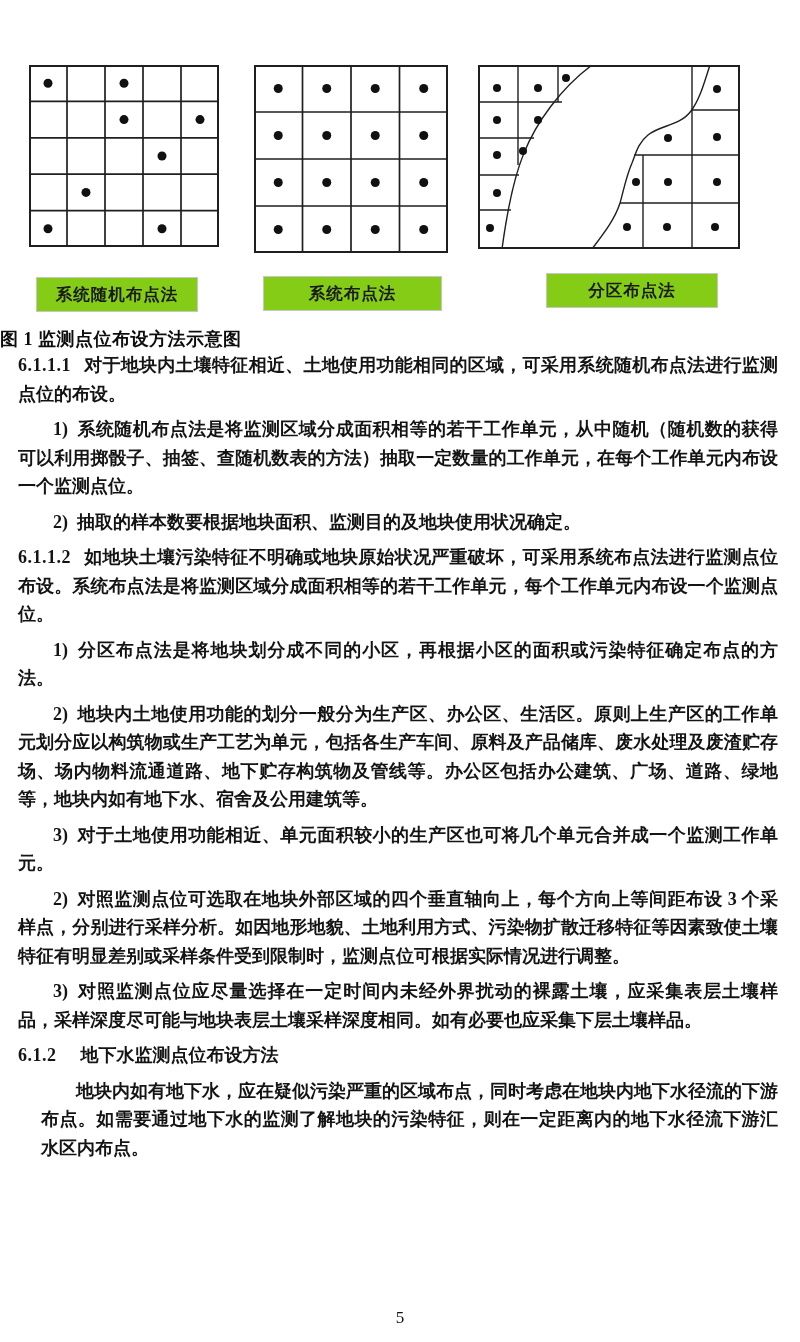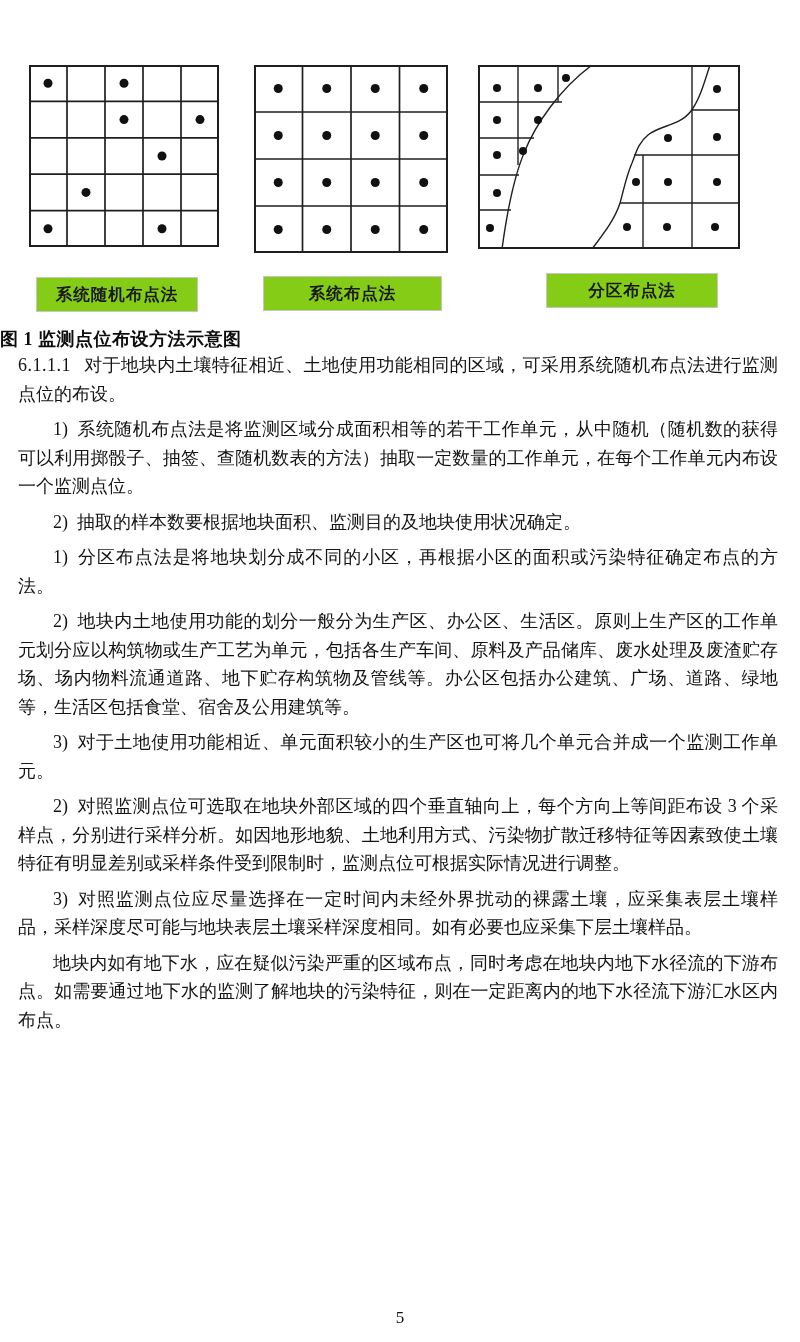"6.1.1.1" .body p { font-weight: none -> bold }
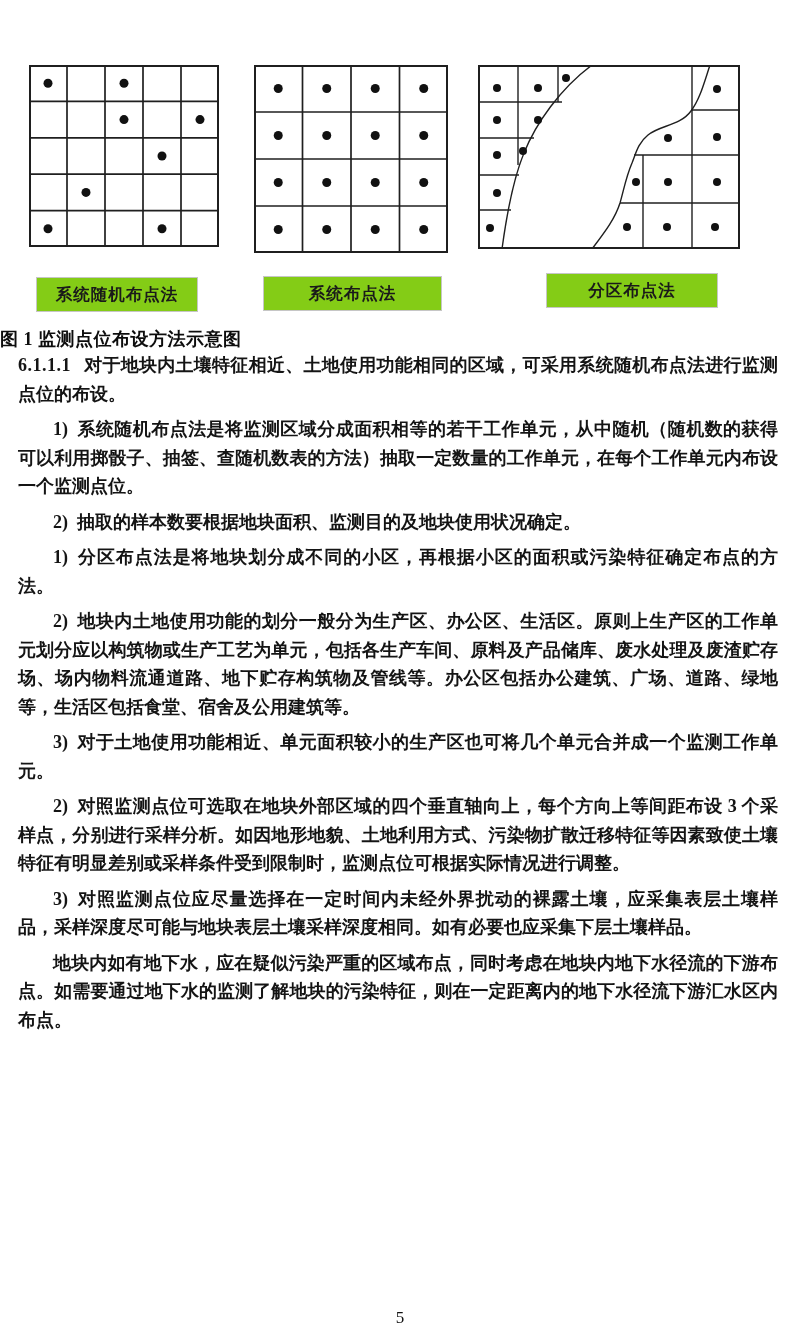"6.1.1.2" p.sec { html: none -> <p><span>6.1.1.2</span><span>如地块土壤污染特征不明确或地块原始状况严重破坏，可采用系统布点法进行监测点位布设。系统布点法是将监测区域分成面积相等的若干工作单元，每个工作单元内布设一个监测点位。</span></p> }
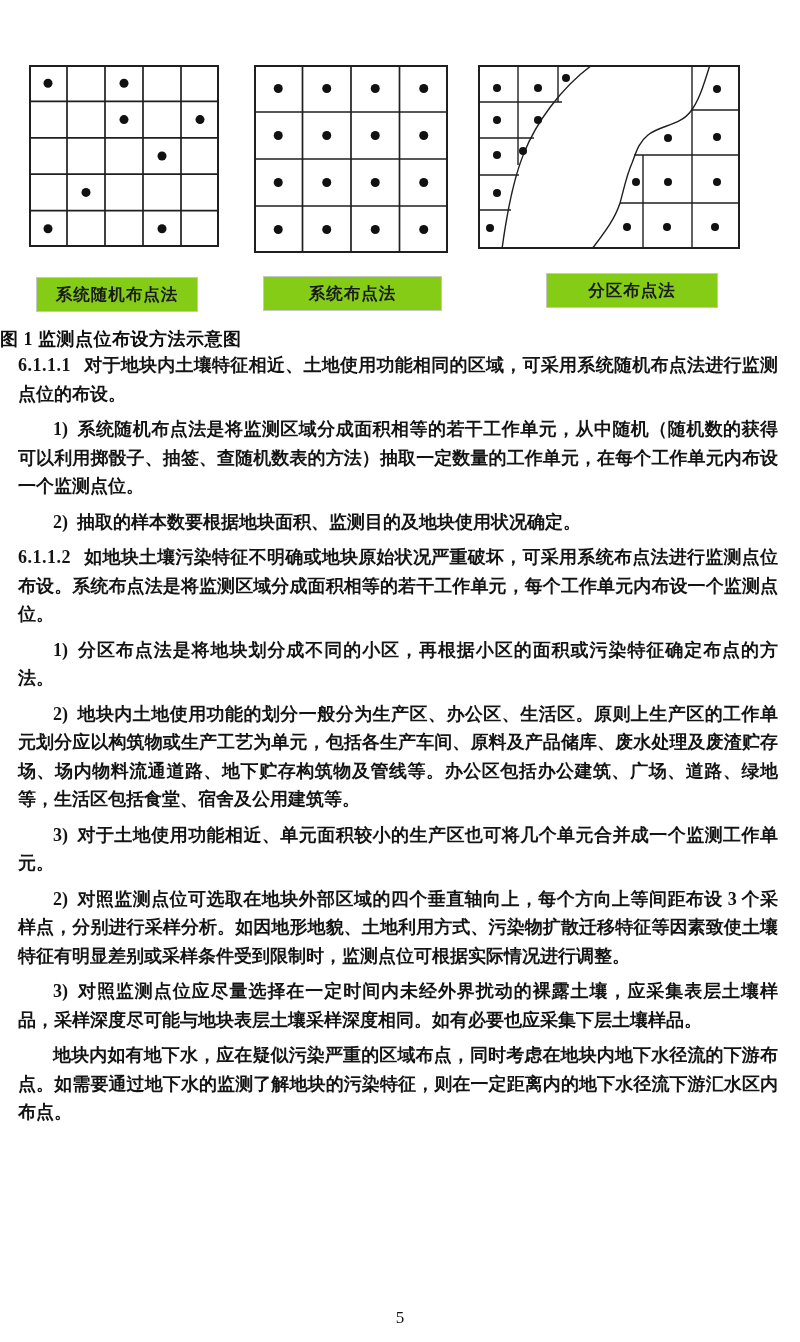"地块内土地使用功能的划分一般分为生产区、办公区、生活区。原则上生产区的工作单元划" span { text: 生活区包括食堂 -> 地块内如有地下水 }
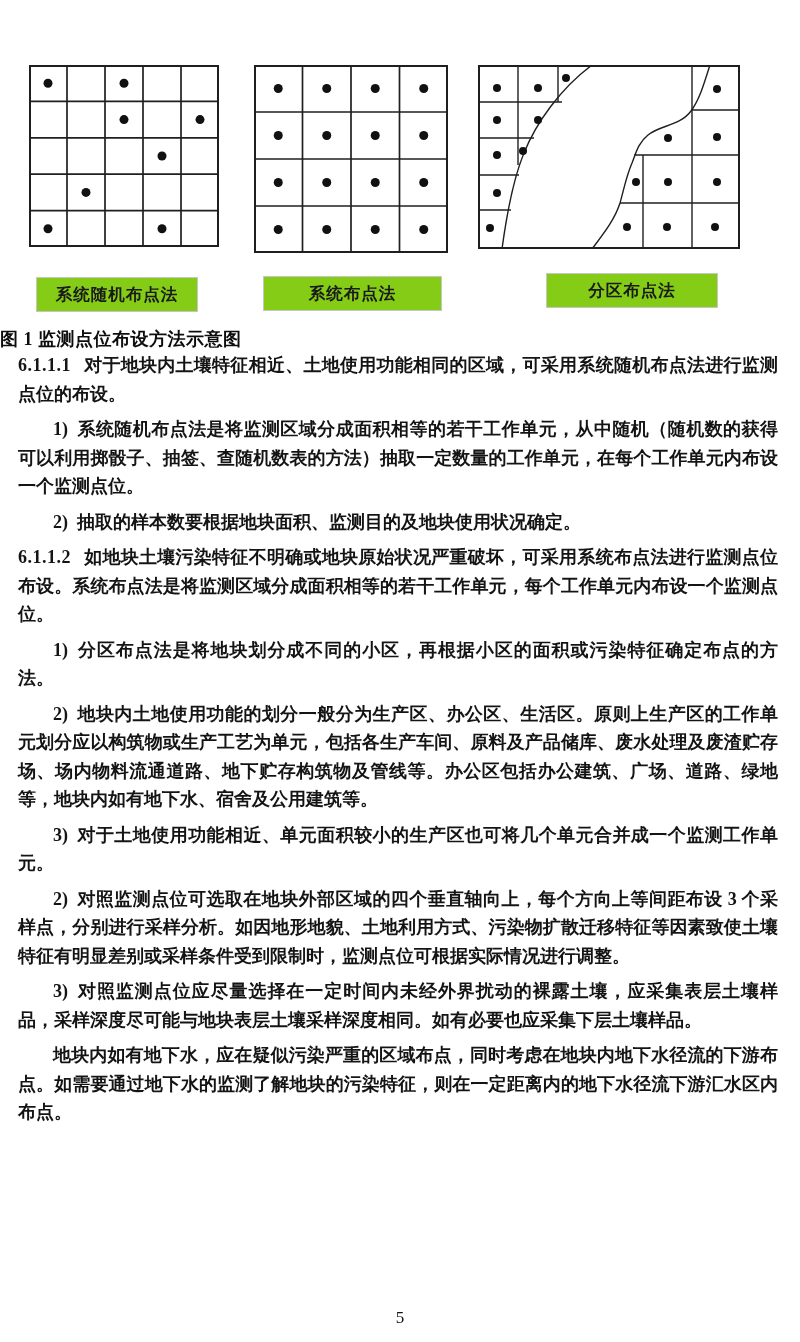"6.1.2 地下水监测点位布设方法" p.sec { html: none -> <p><span>6.1.2</span><span>地下水监测点位布设方法</span></p> }
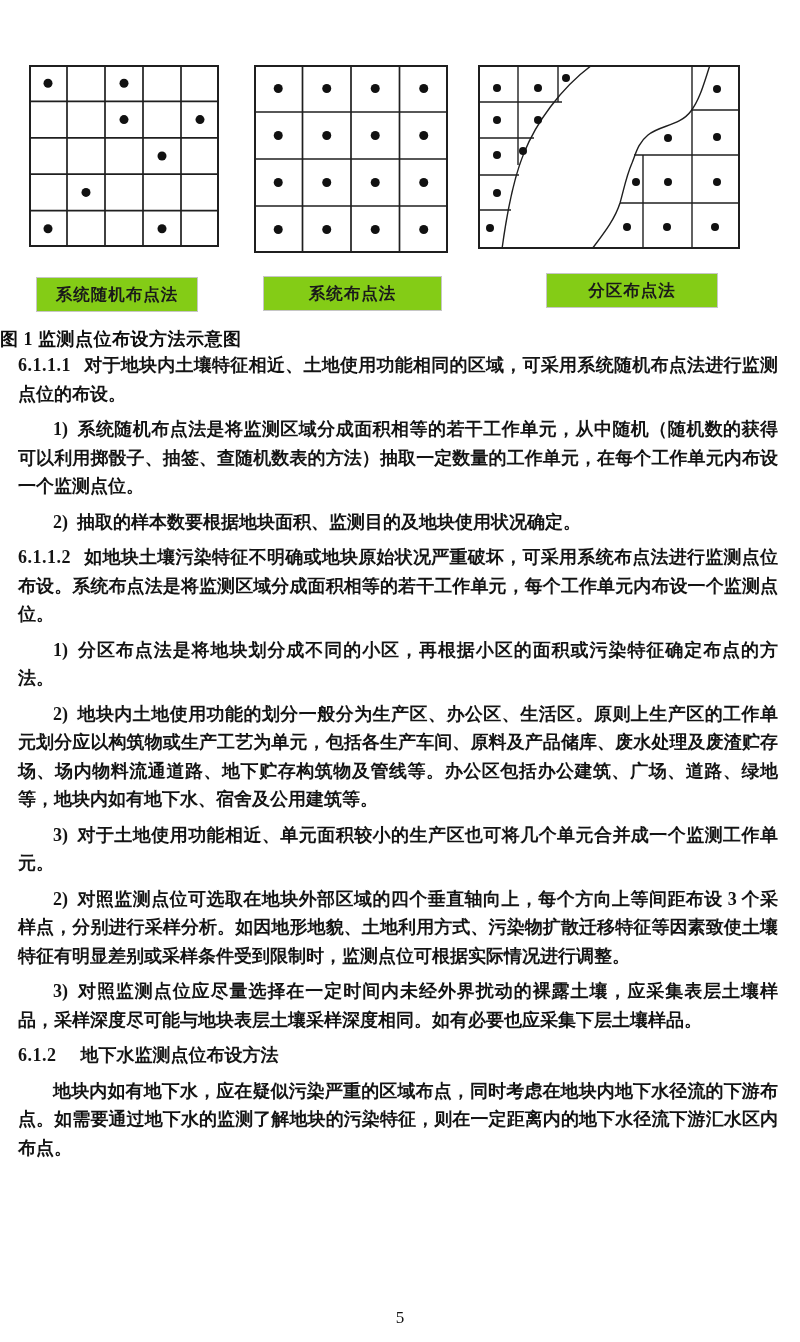"地块内如有地下水，应在疑似污染严重的区域布点，同时考虑在地块内地下水径流的下游布" p.plain { margin-left: none -> 23px }
